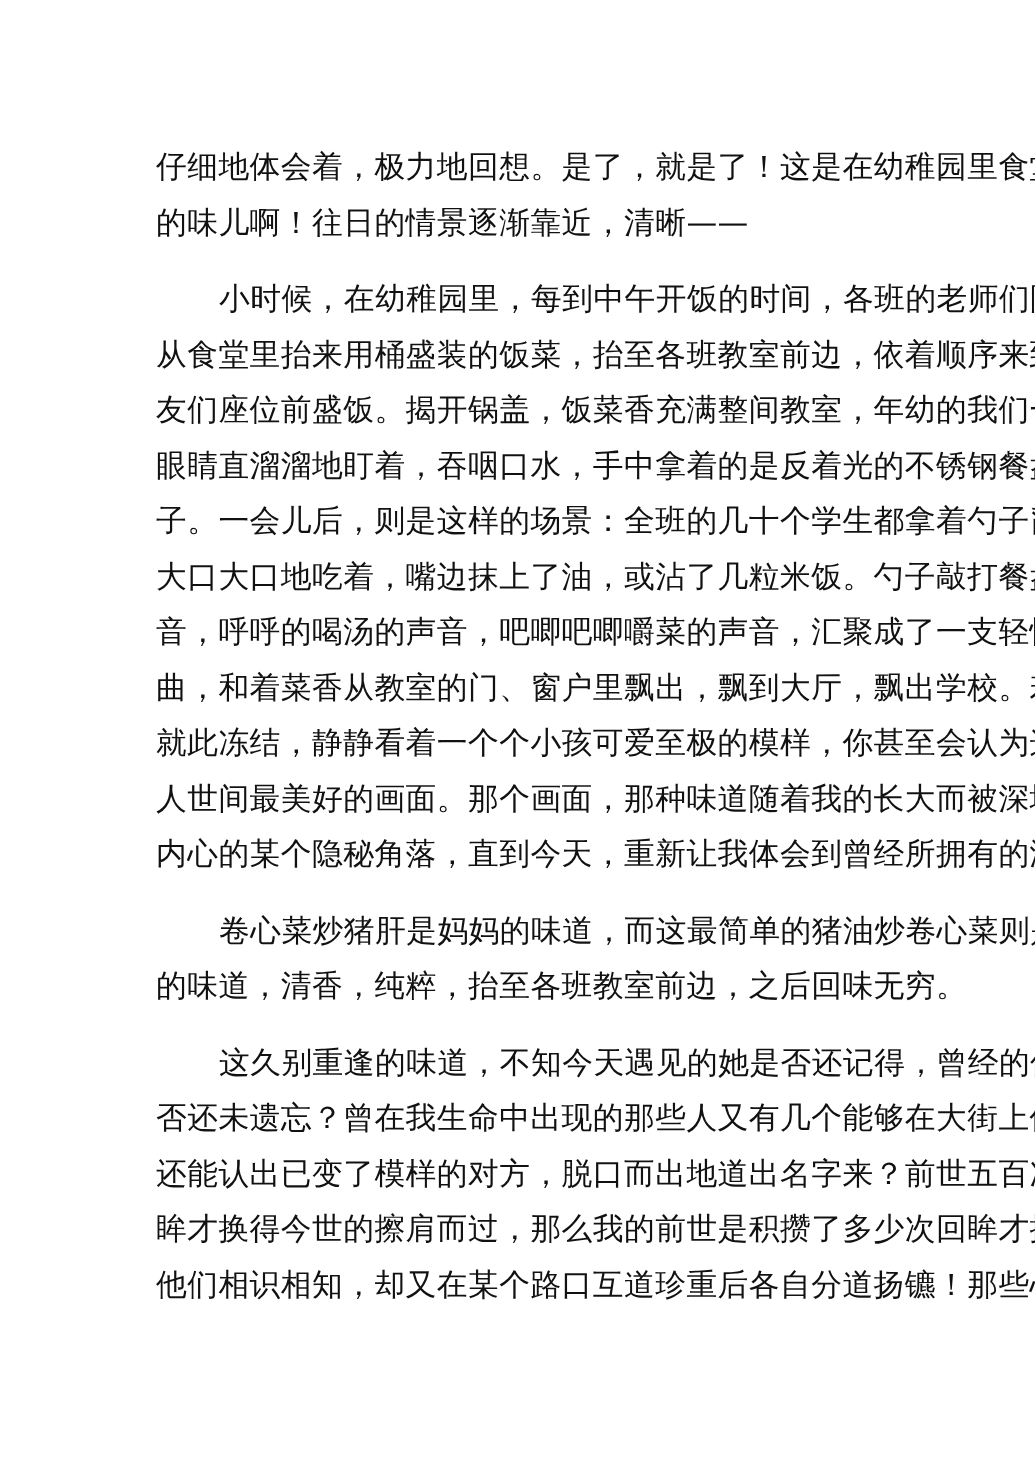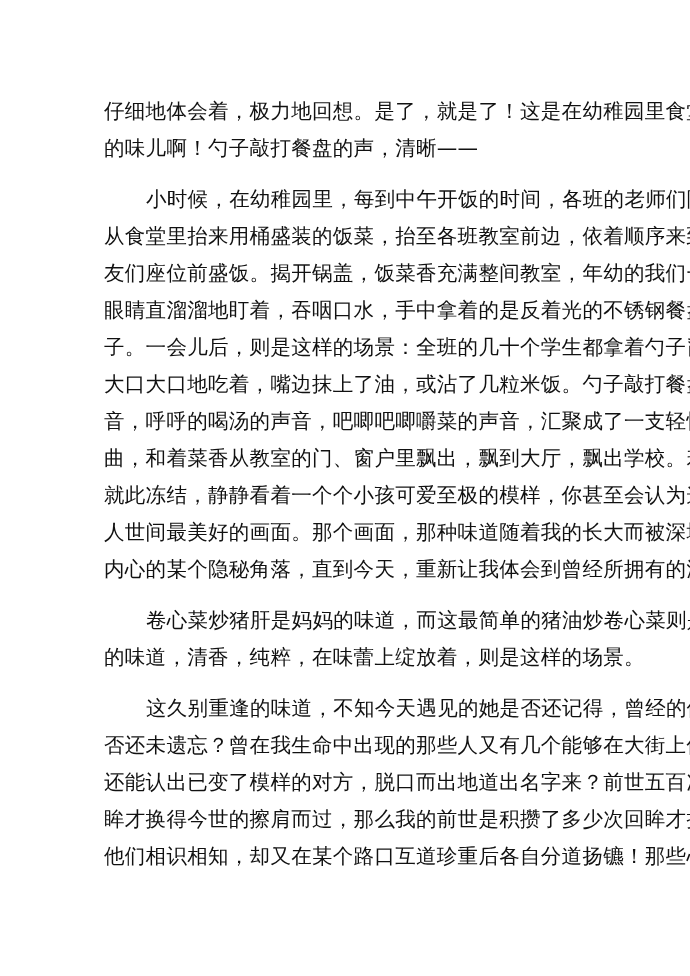"的味儿啊！勺子敲打餐盘的声，清晰——" span.line { text: 勺子敲打餐盘的声 -> 往日的情景逐渐靠近 }
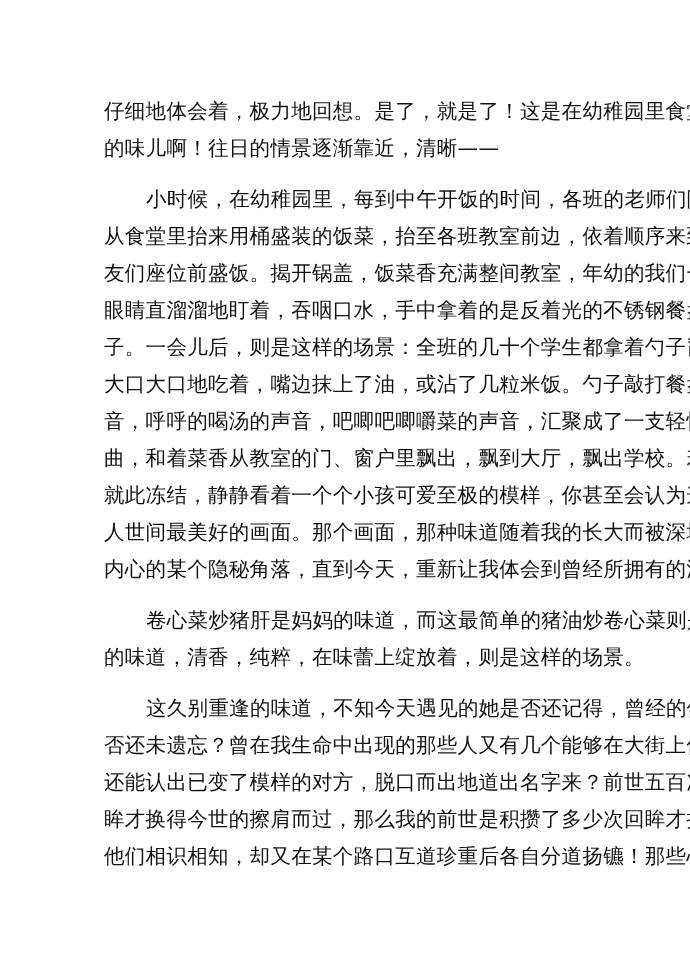"的味道，清香，纯粹，在味蕾上绽放着，则是这样的场景。" span.line { text: 在味蕾上绽放着，则是这样的场景 -> 抬至各班教室前边，之后回味无穷 }
